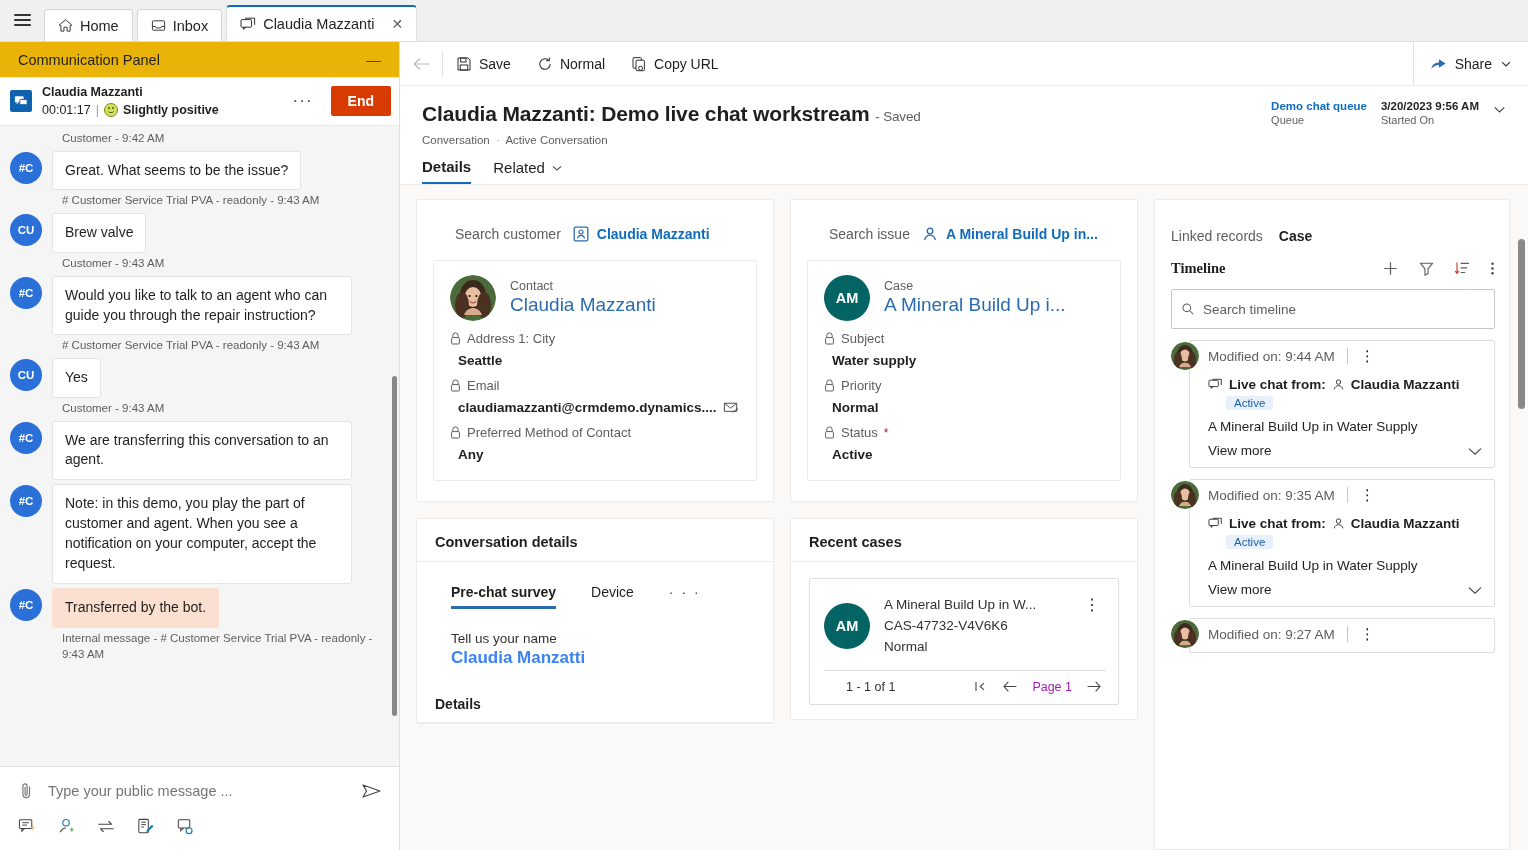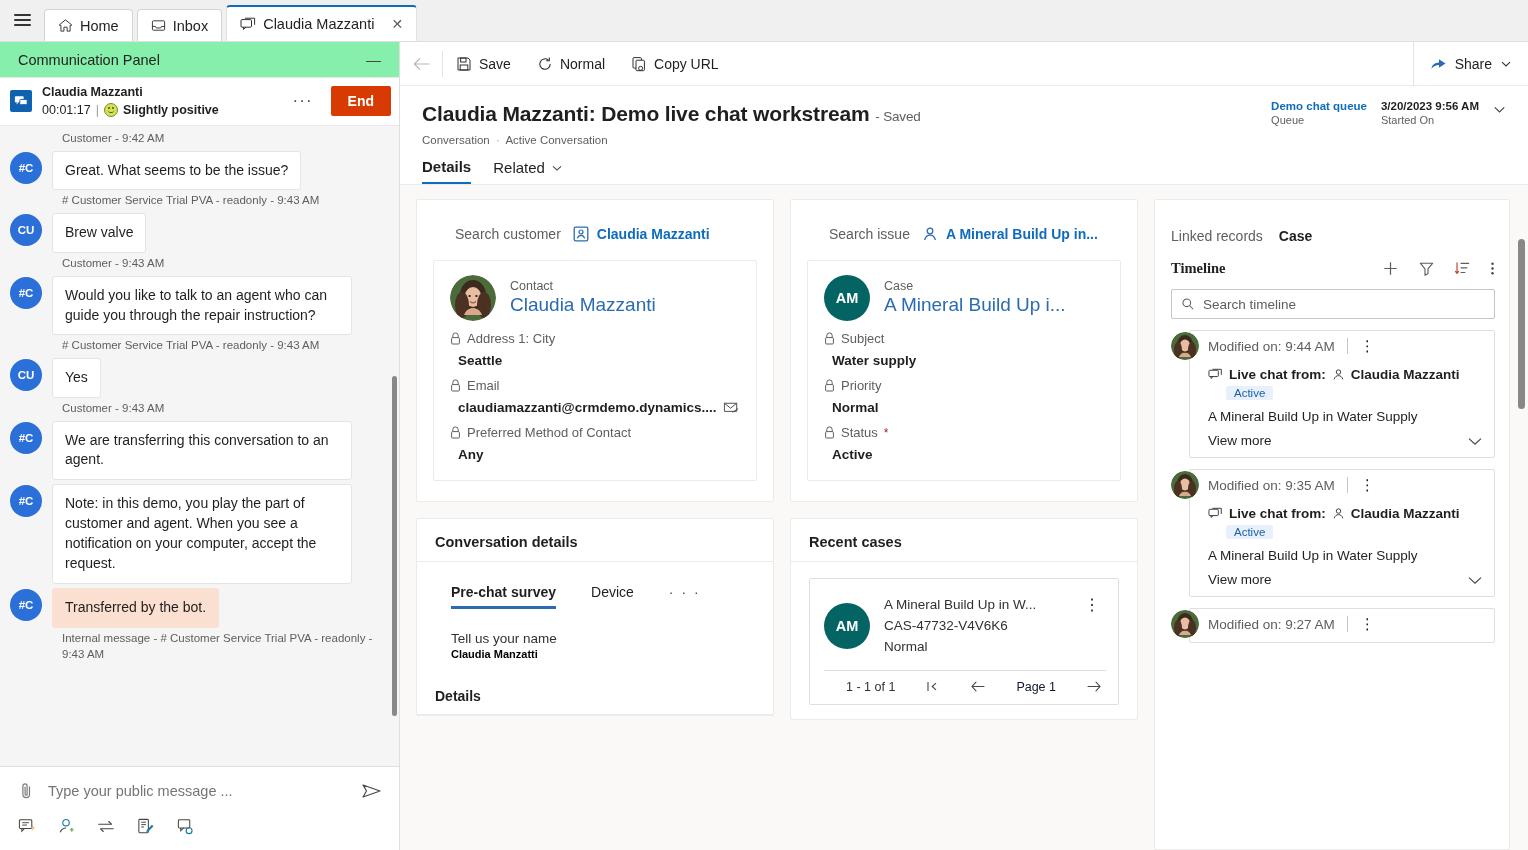"Communication Panel" .cp-head { background: #86efac -> #eab308 }
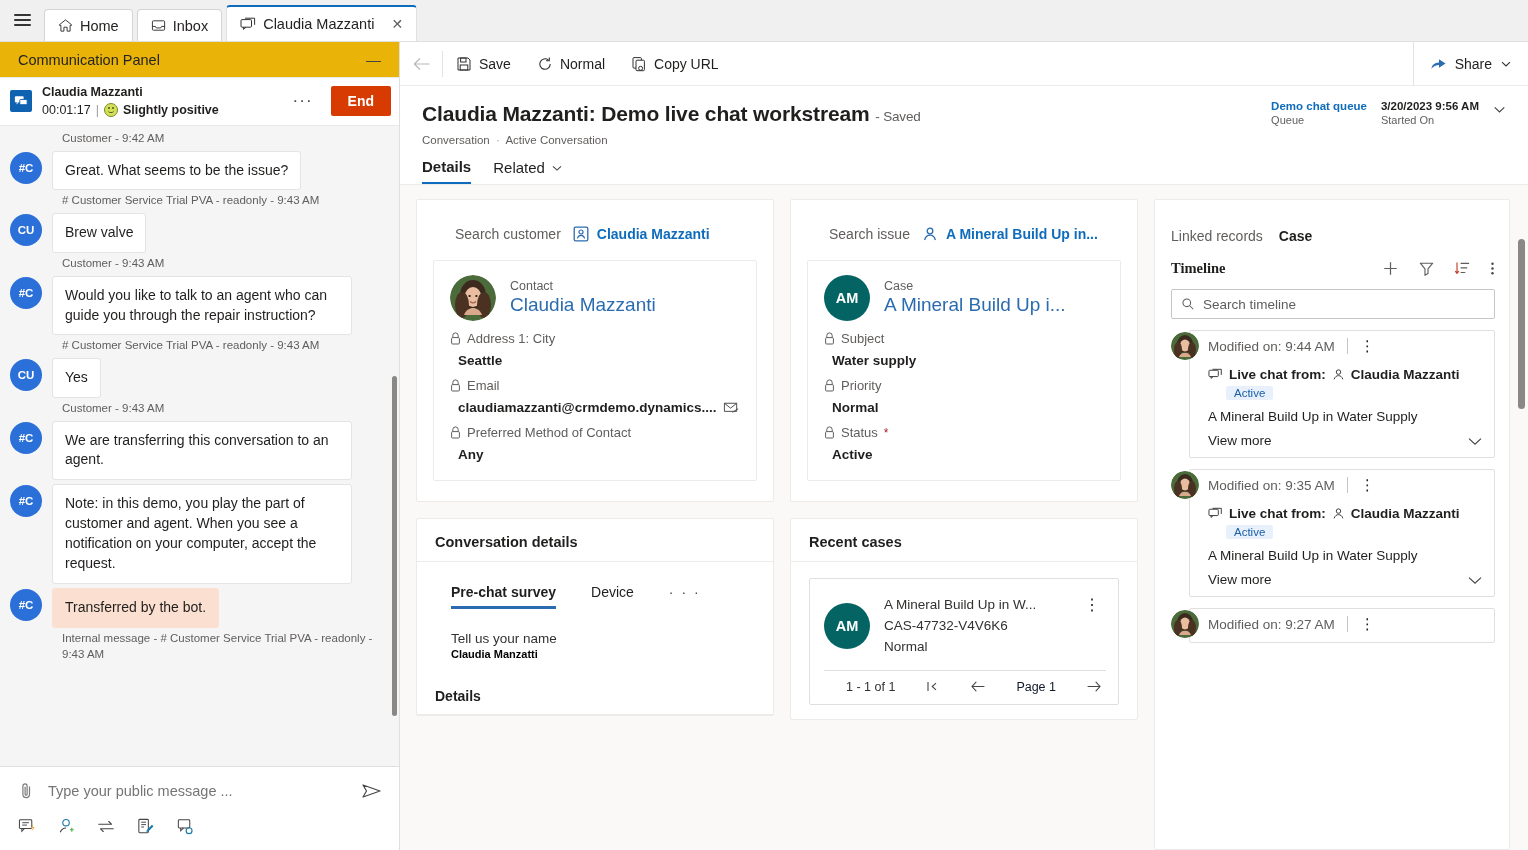"Search timeline" .tl-search { height: 30px -> 40px }
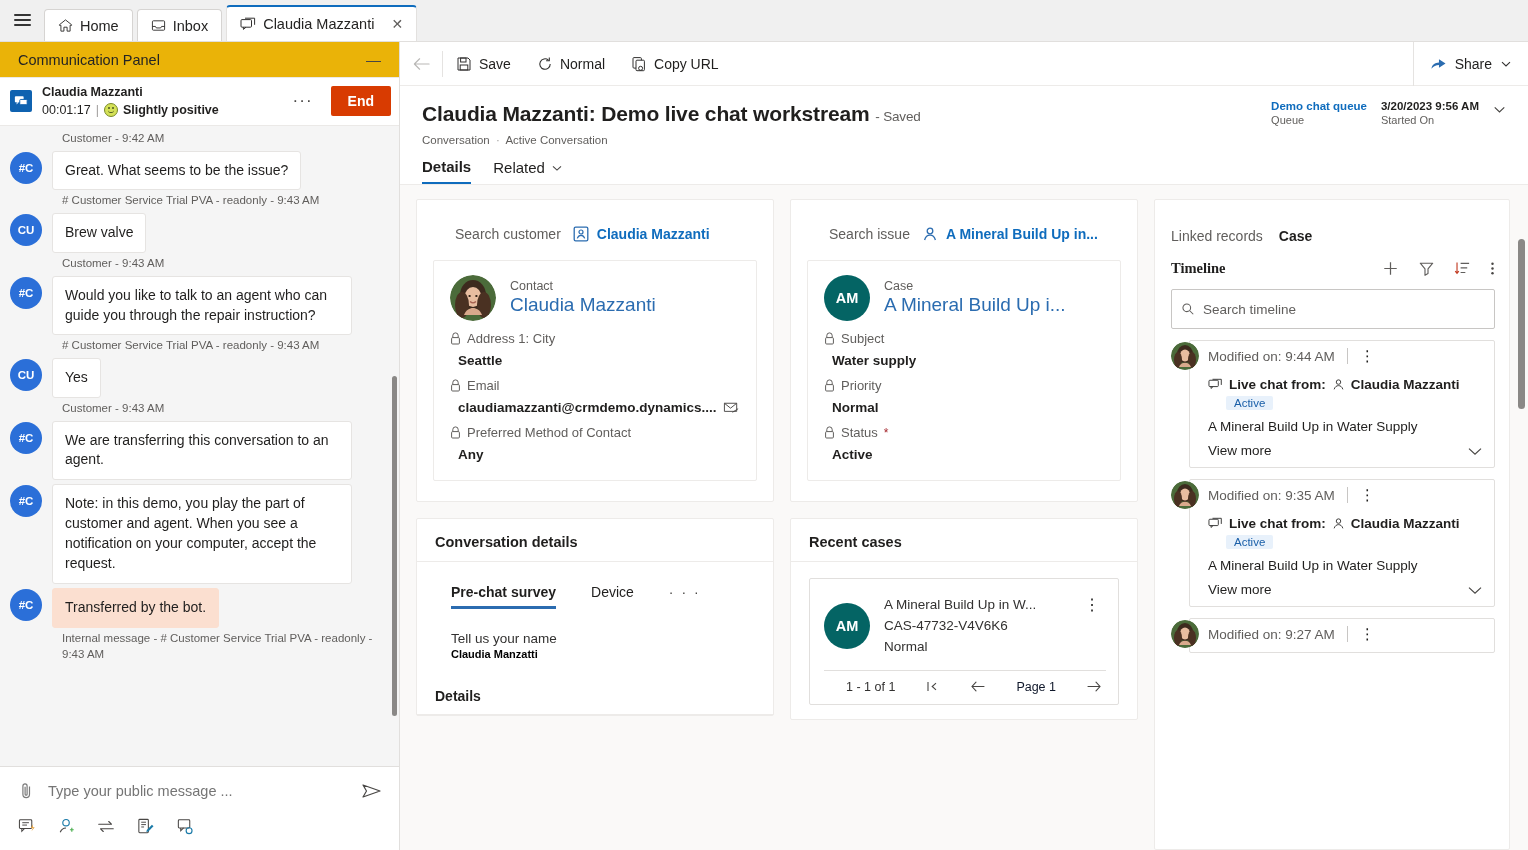"Claudia Manzatti" .survey-a { color: #000000 -> #3b82f6; font-size: 11px -> 17px }
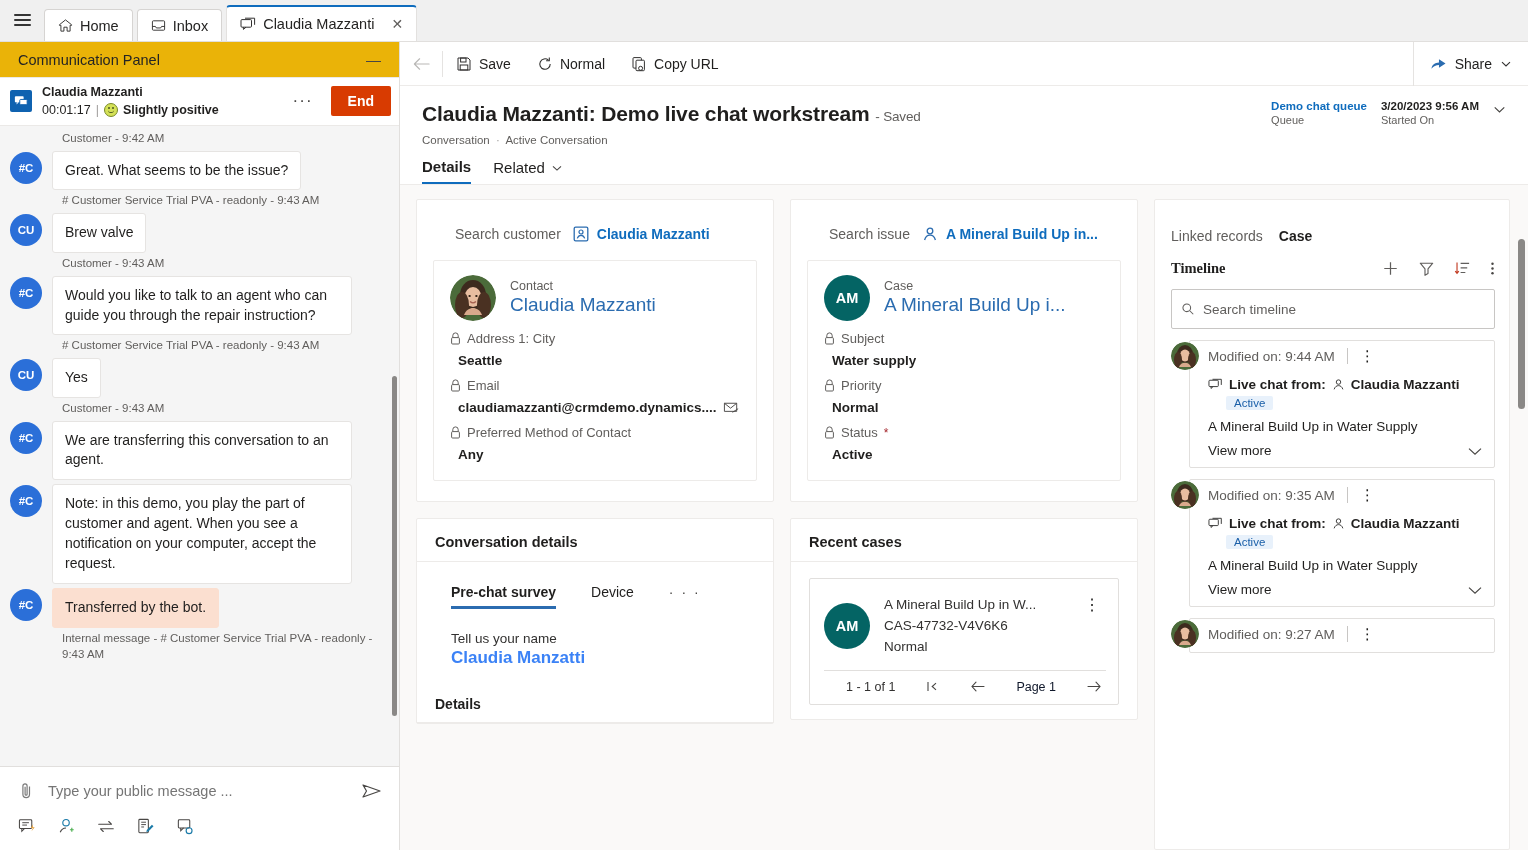"Page 1" .rc-pager .pg-right { color: #0f172a -> #a21caf; gap: 30px -> 14px }
